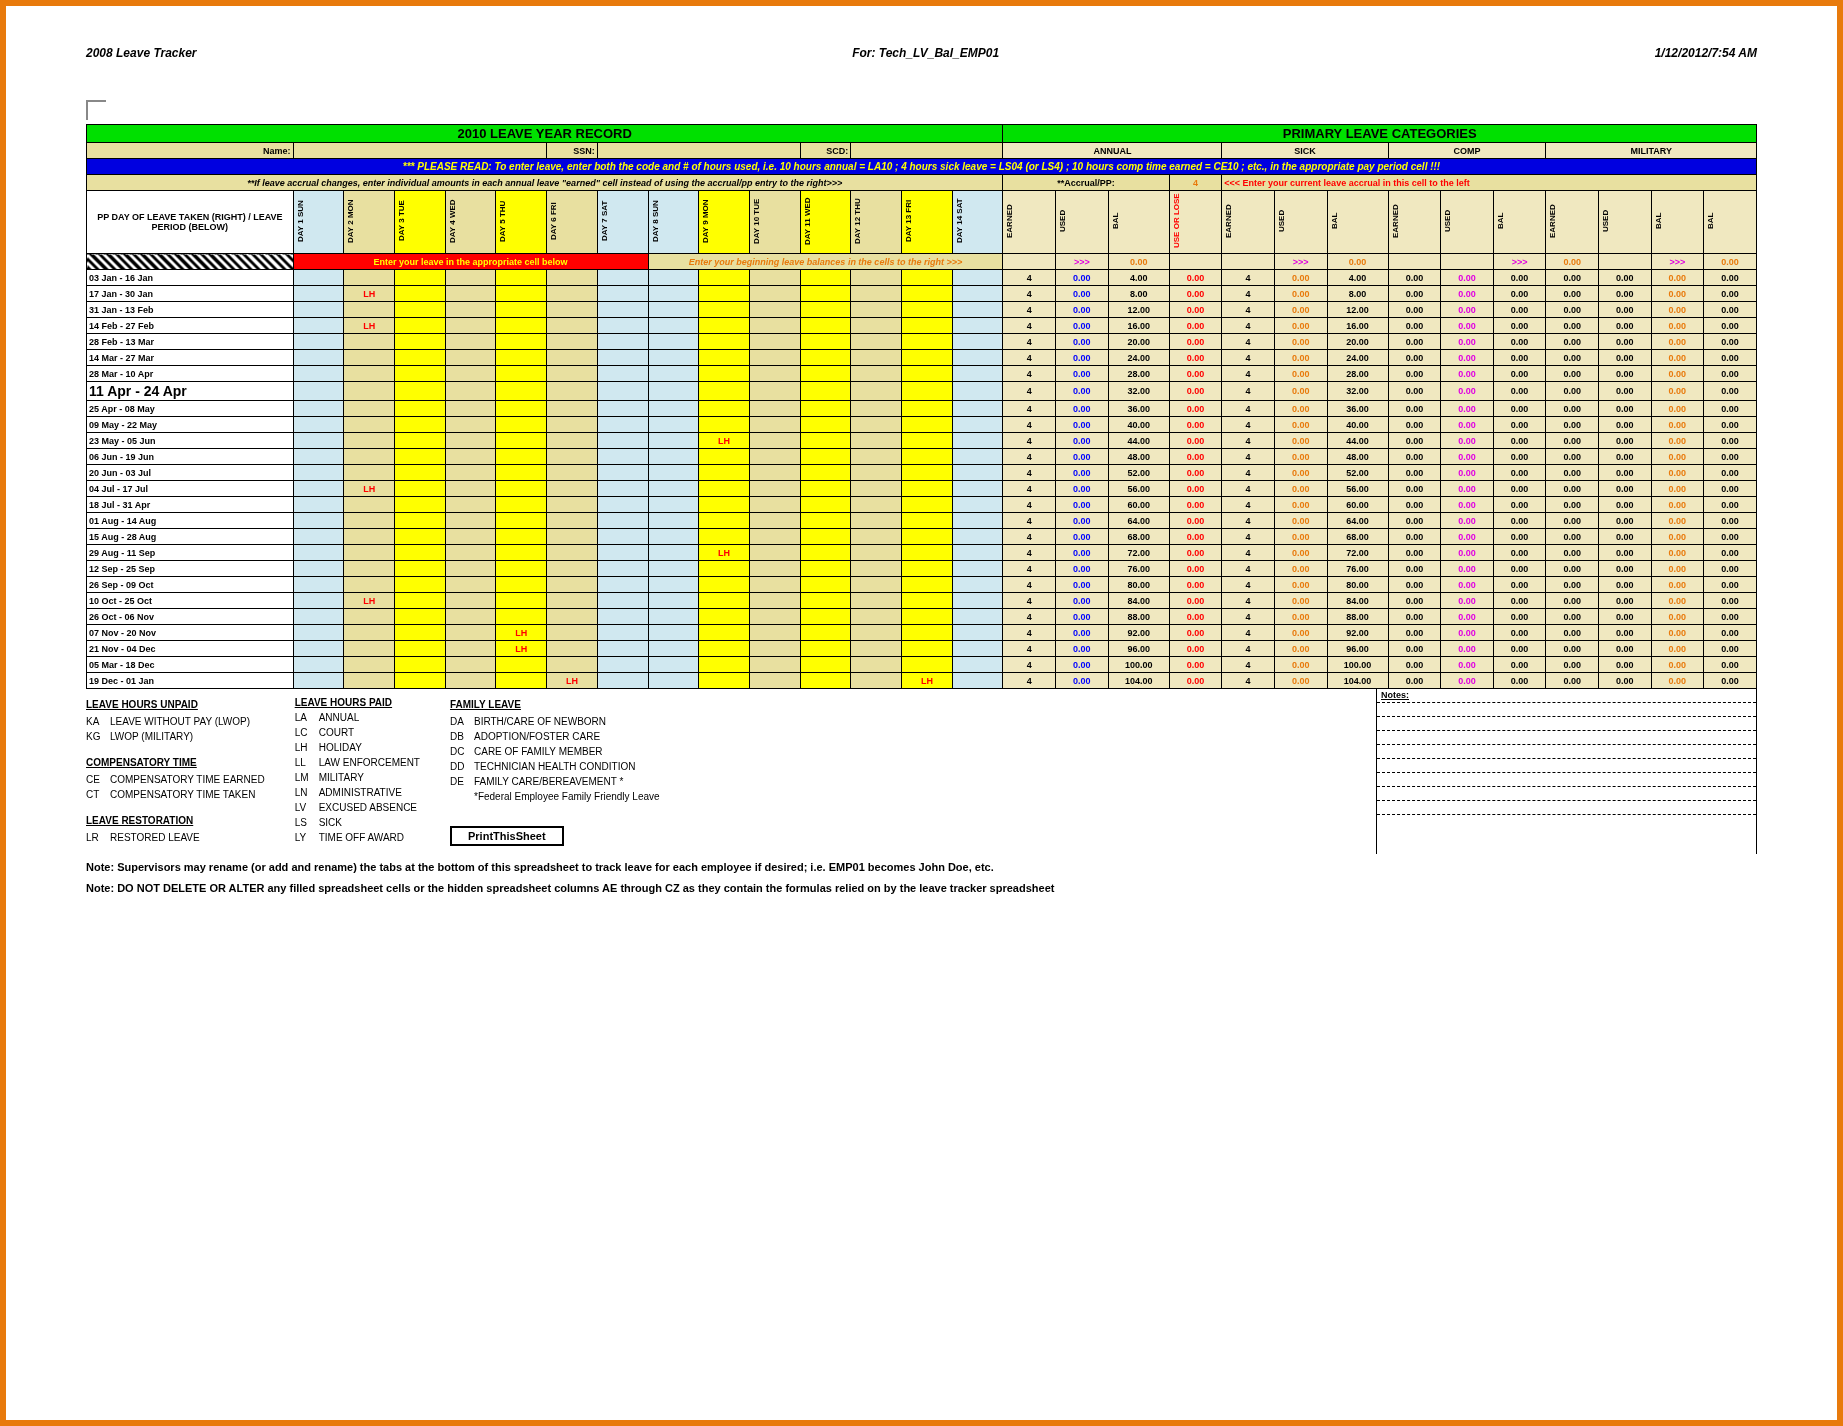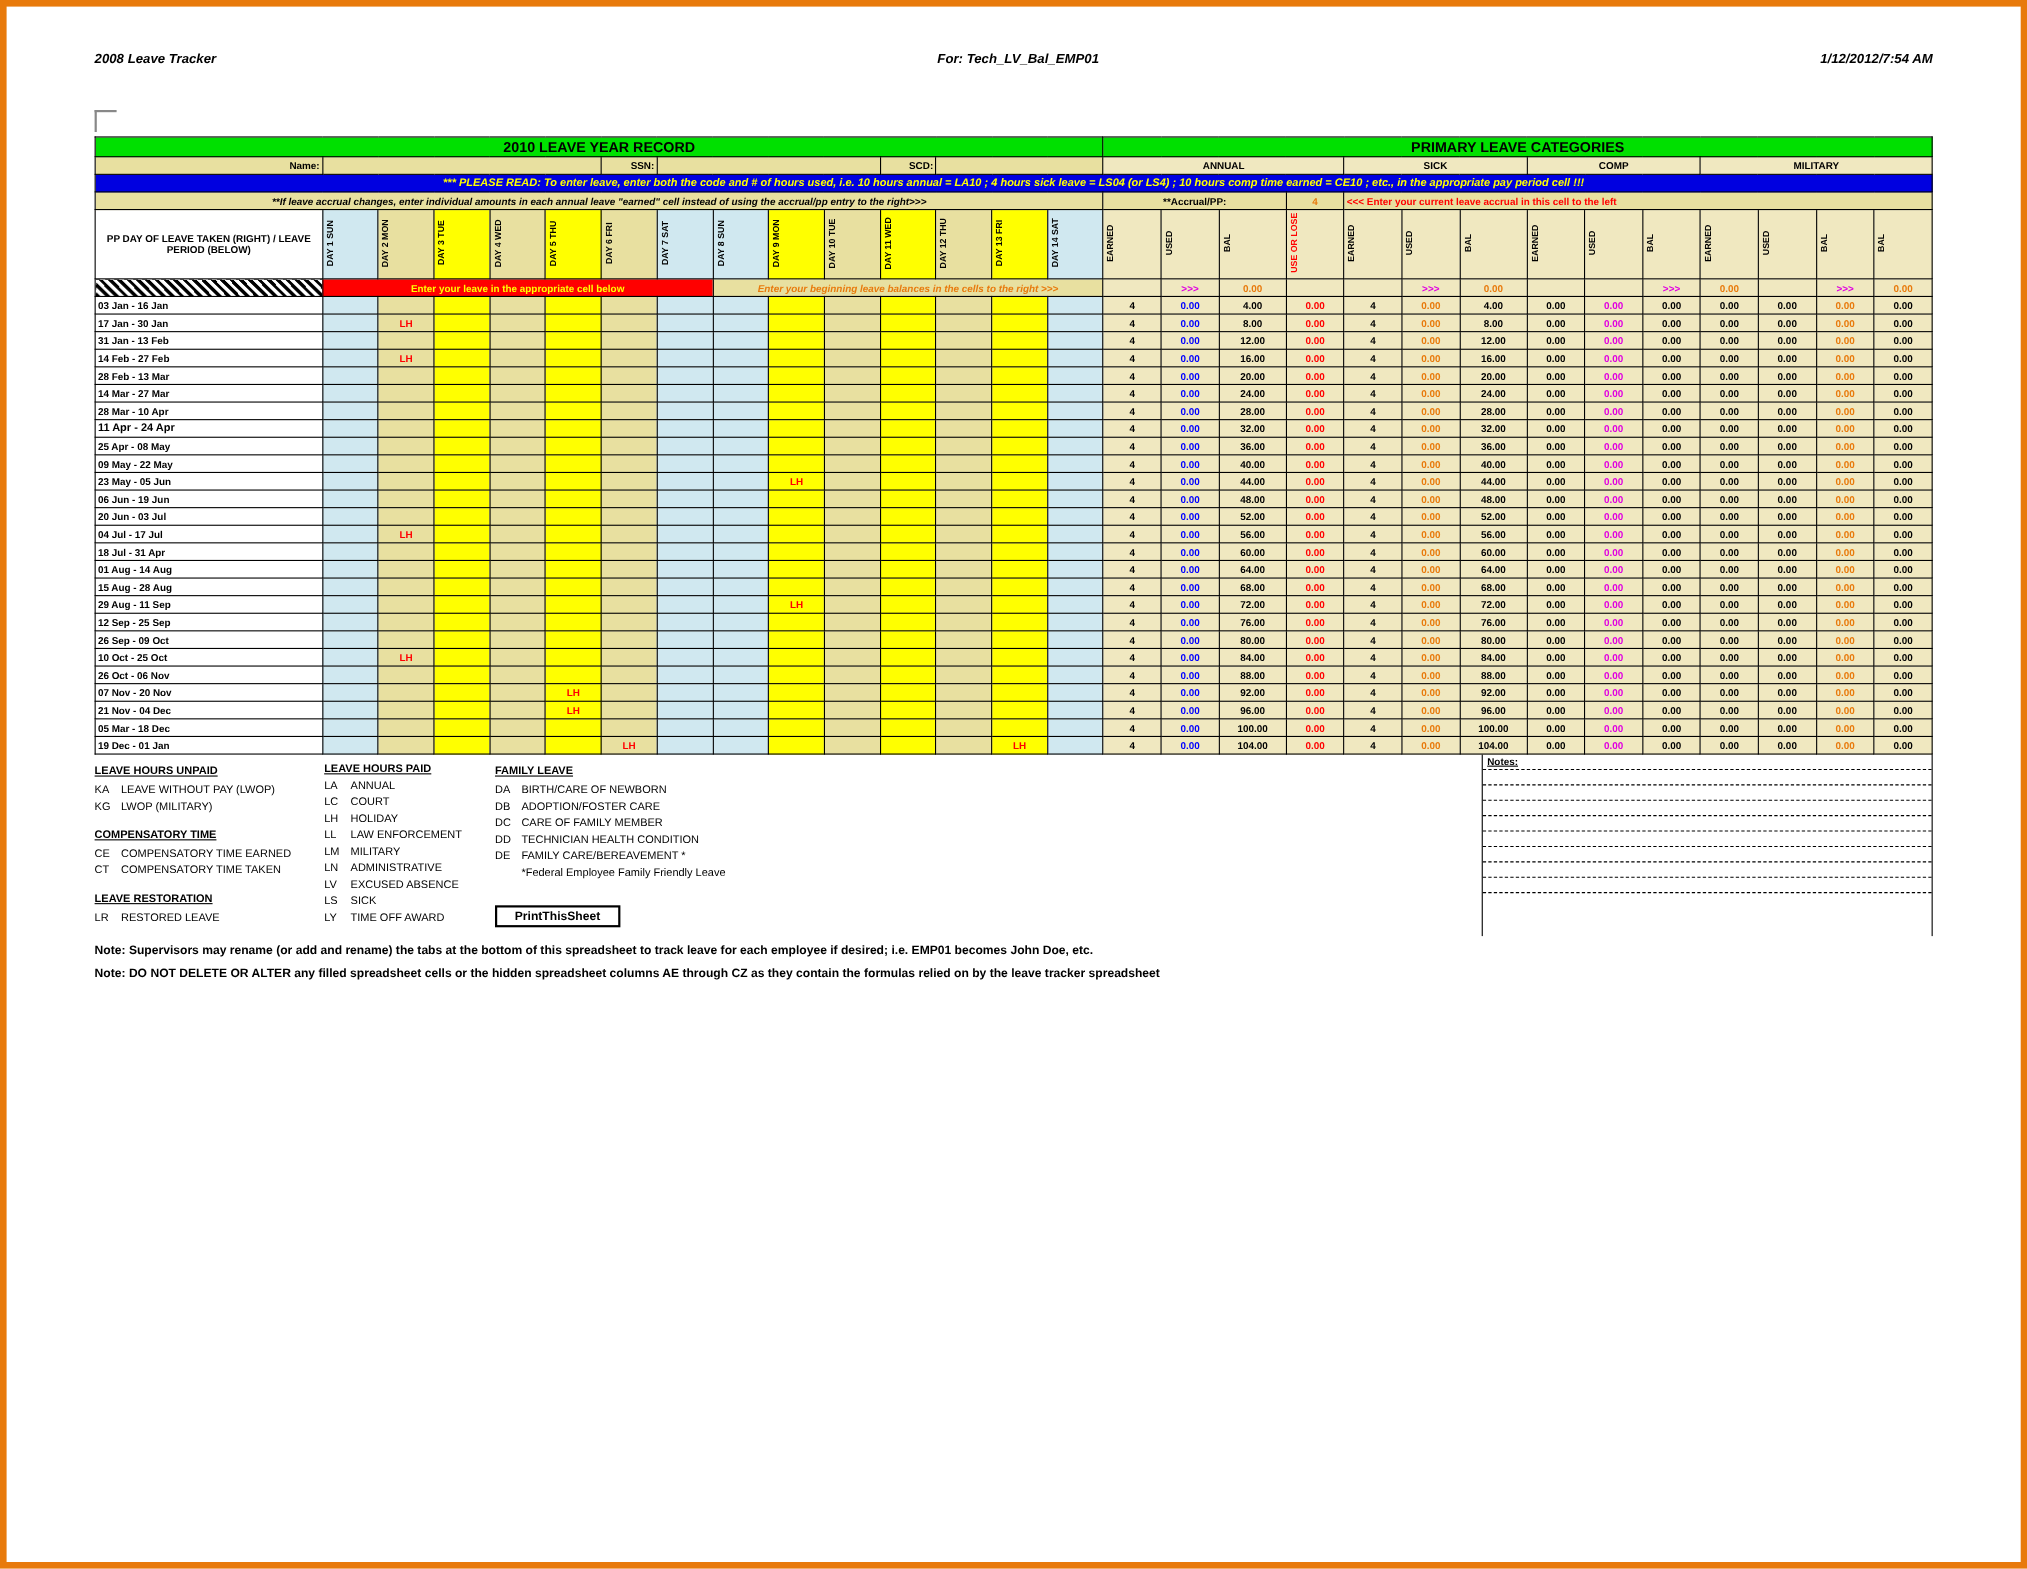"11 Apr - 24 Apr" td { font-size: 10px -> 14px }
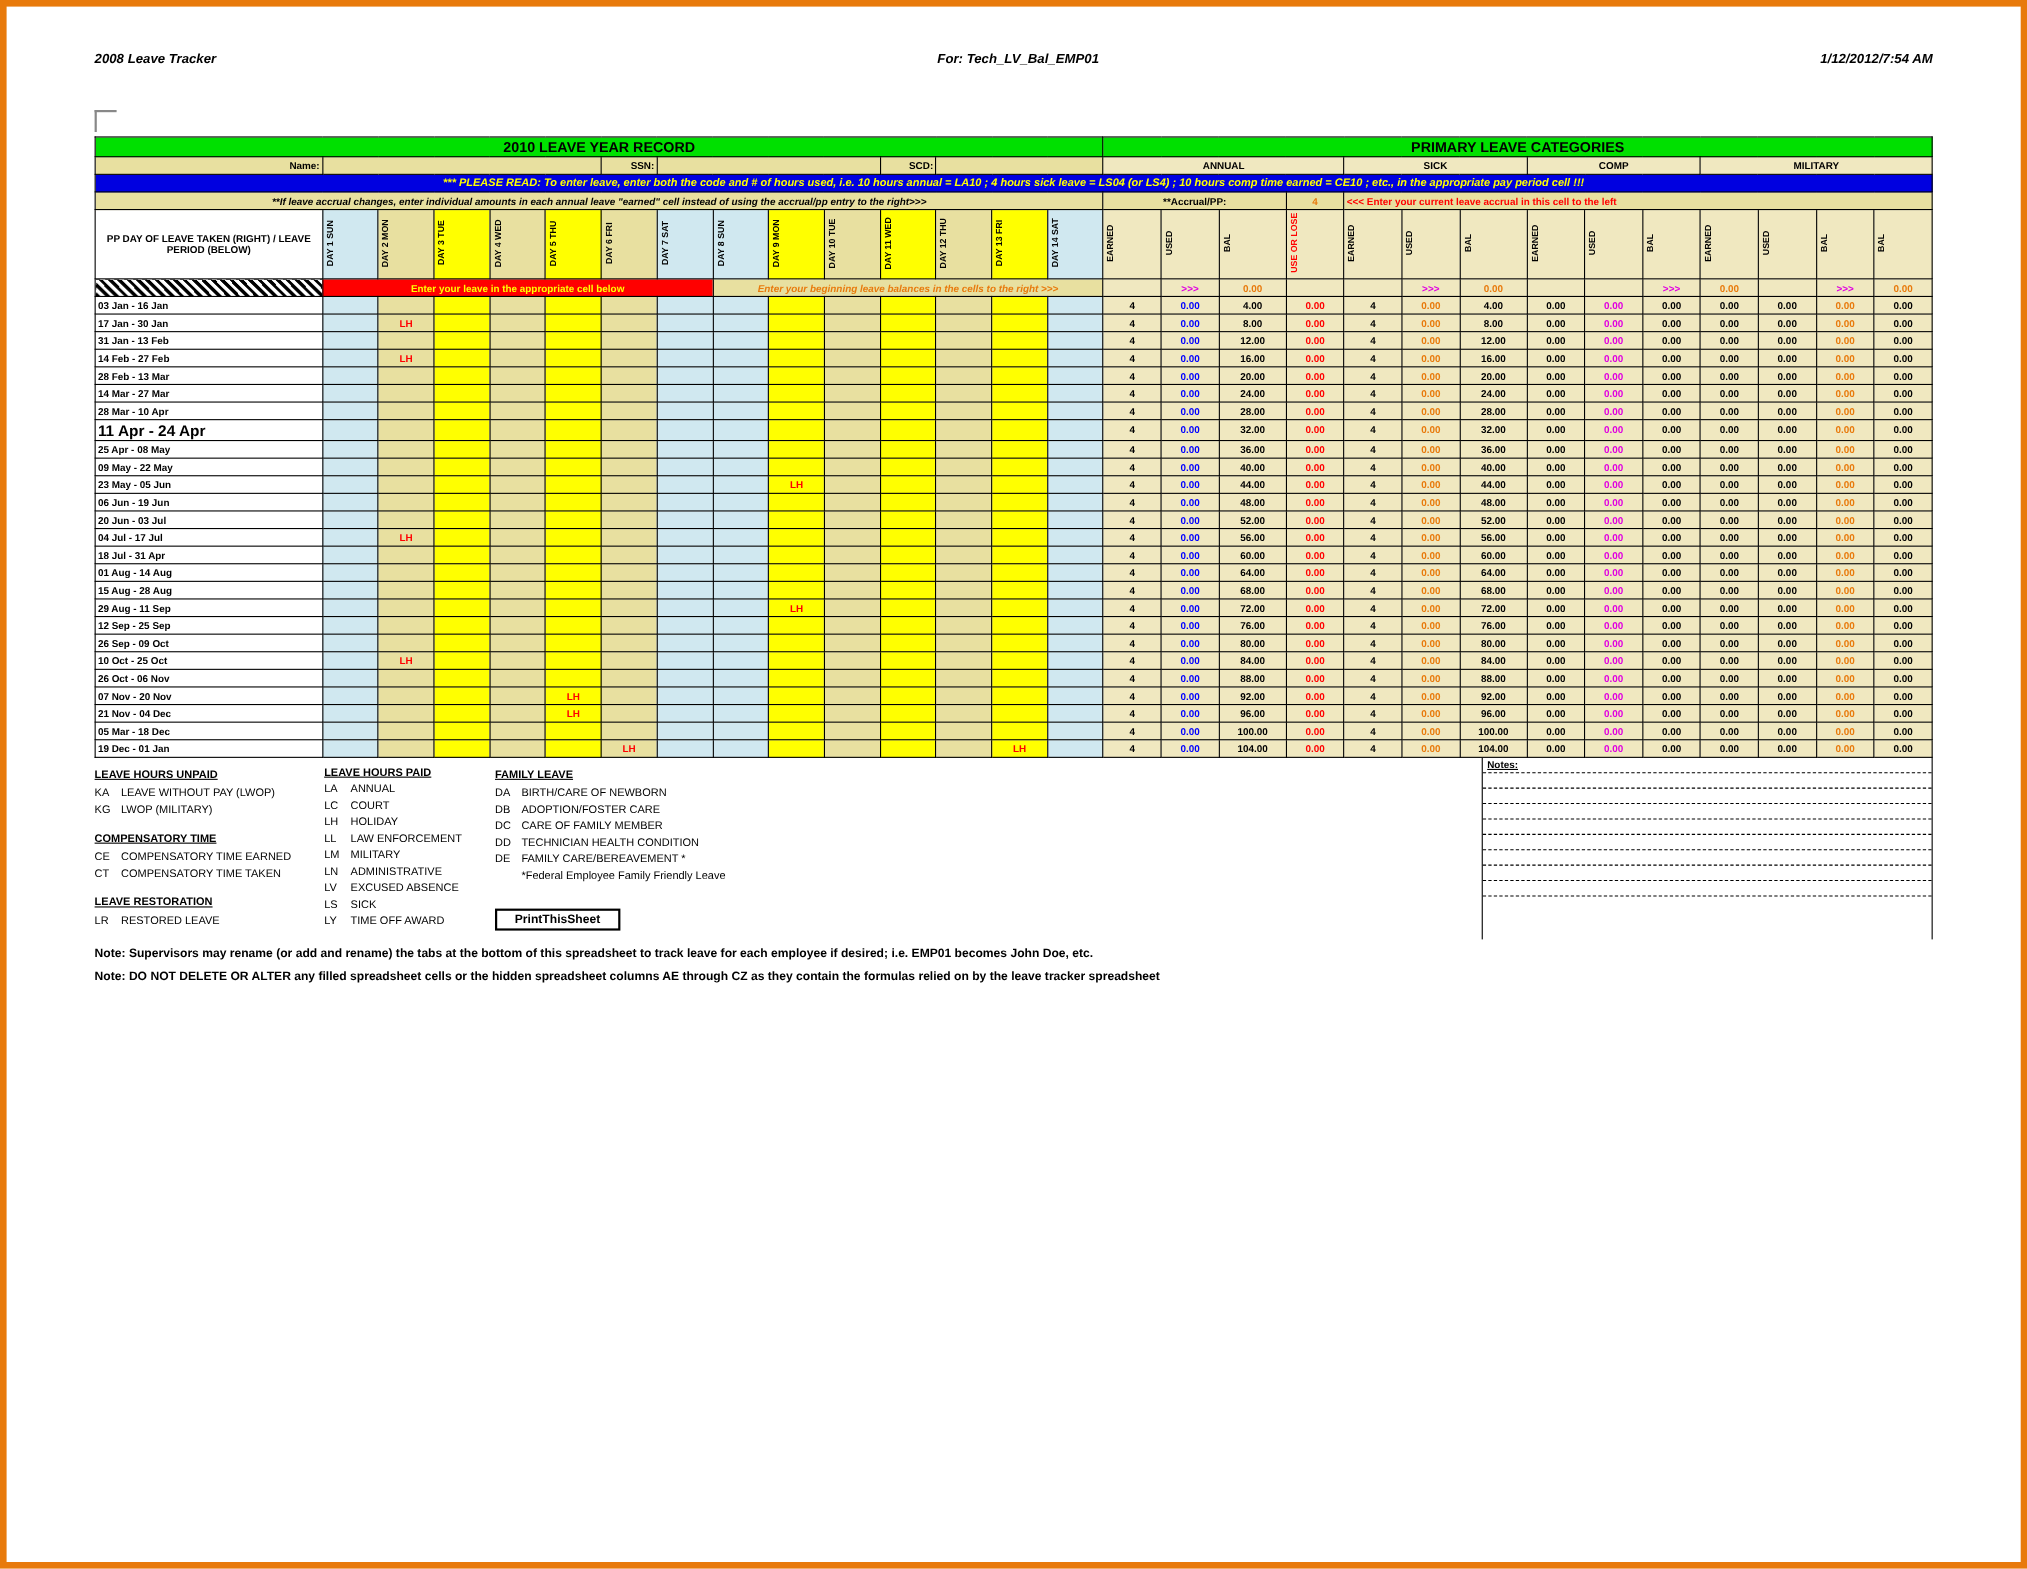"Notes:" div.notes { width: 410px -> 381px }
